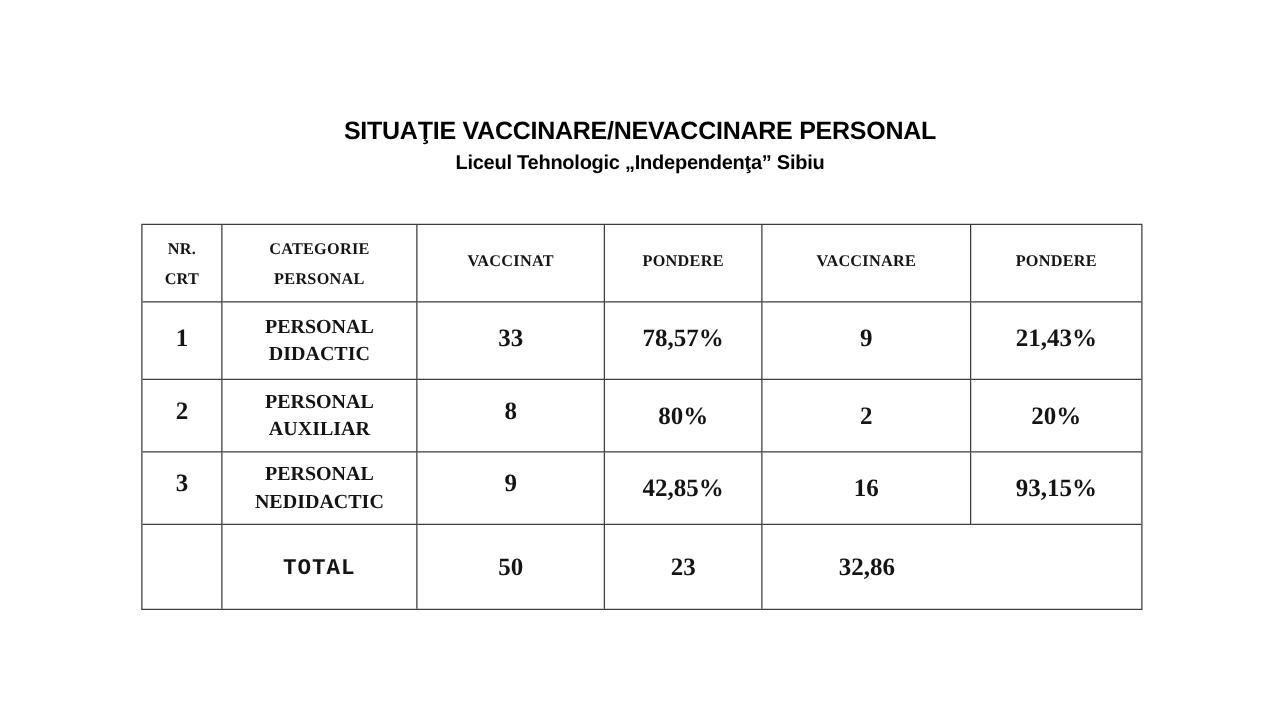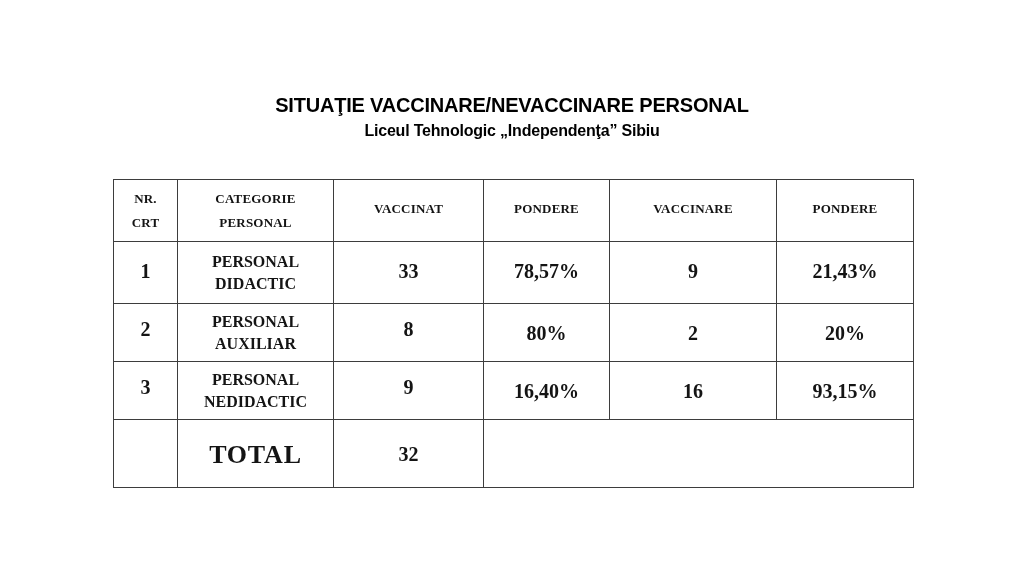"16,40%" div.cell { text: 16,40% -> 42,85% }
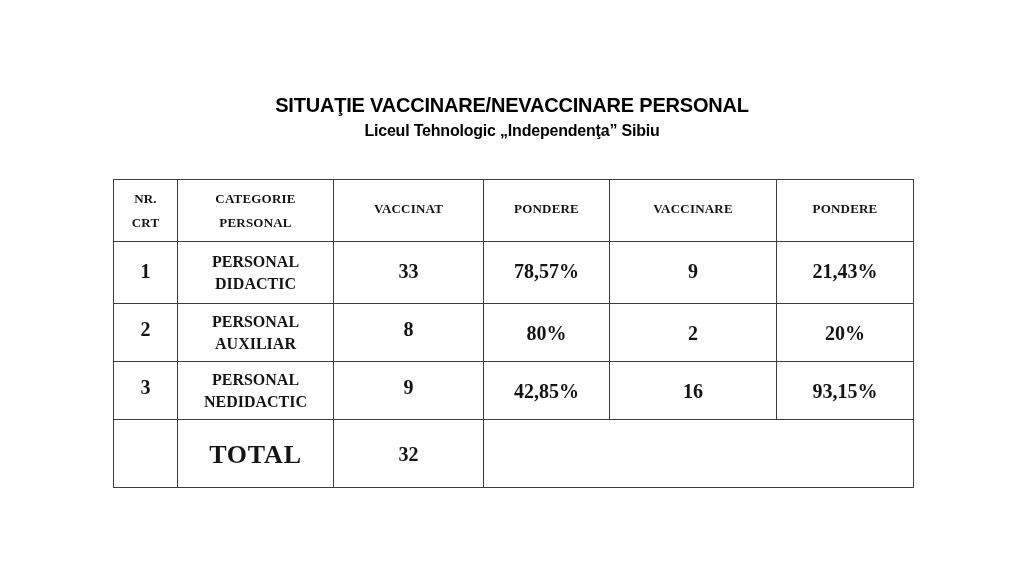"TOTAL" .total { font-family: none -> Liberation Mono, monospace; font-size: 26px -> 18px }
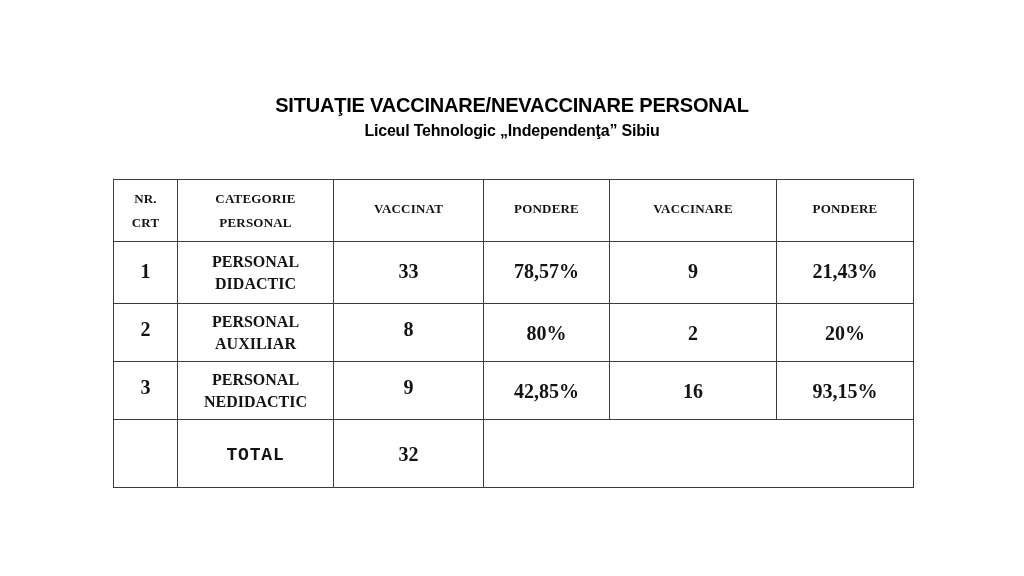"50" div.cell { html: none -> <div>50</div> }
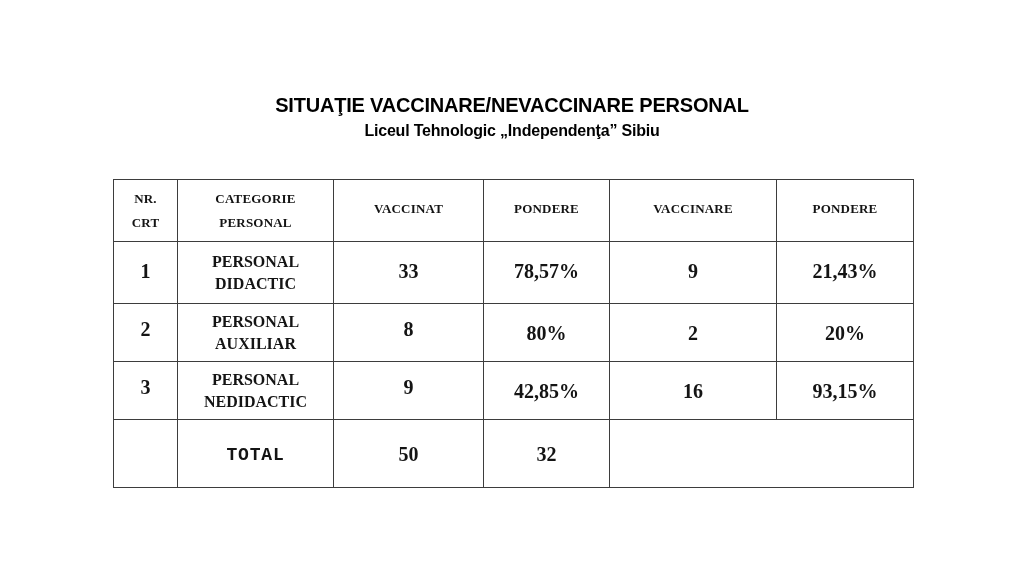"32" div.cell { text: 32 -> 23 }
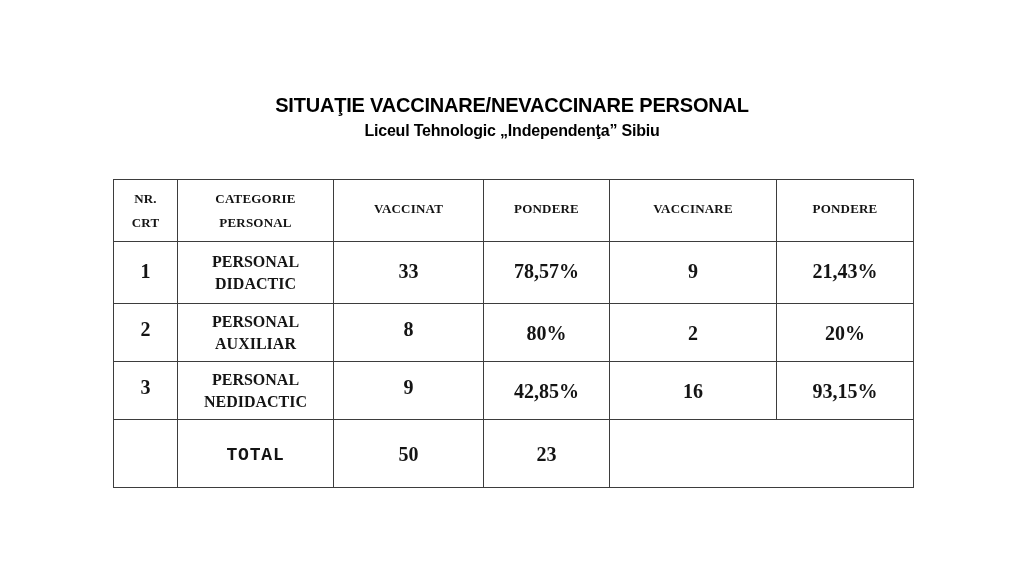"32,86" div.cell { html: none -> <div>32,86</div> }
